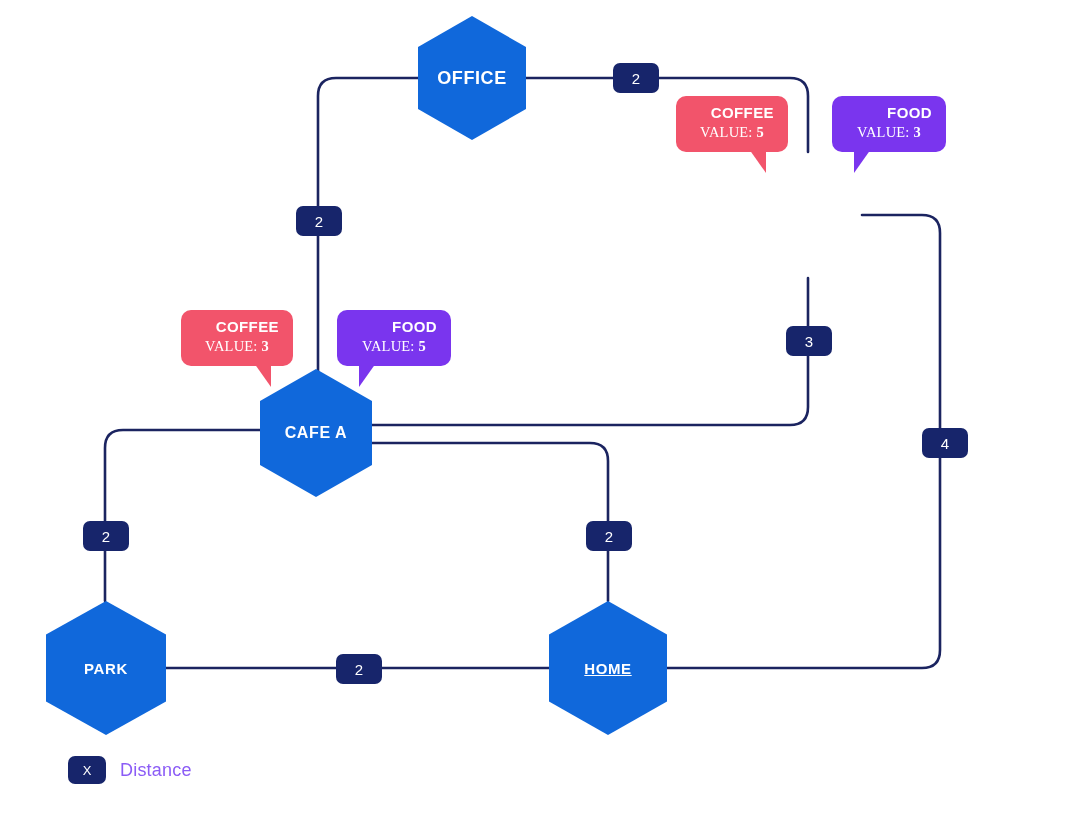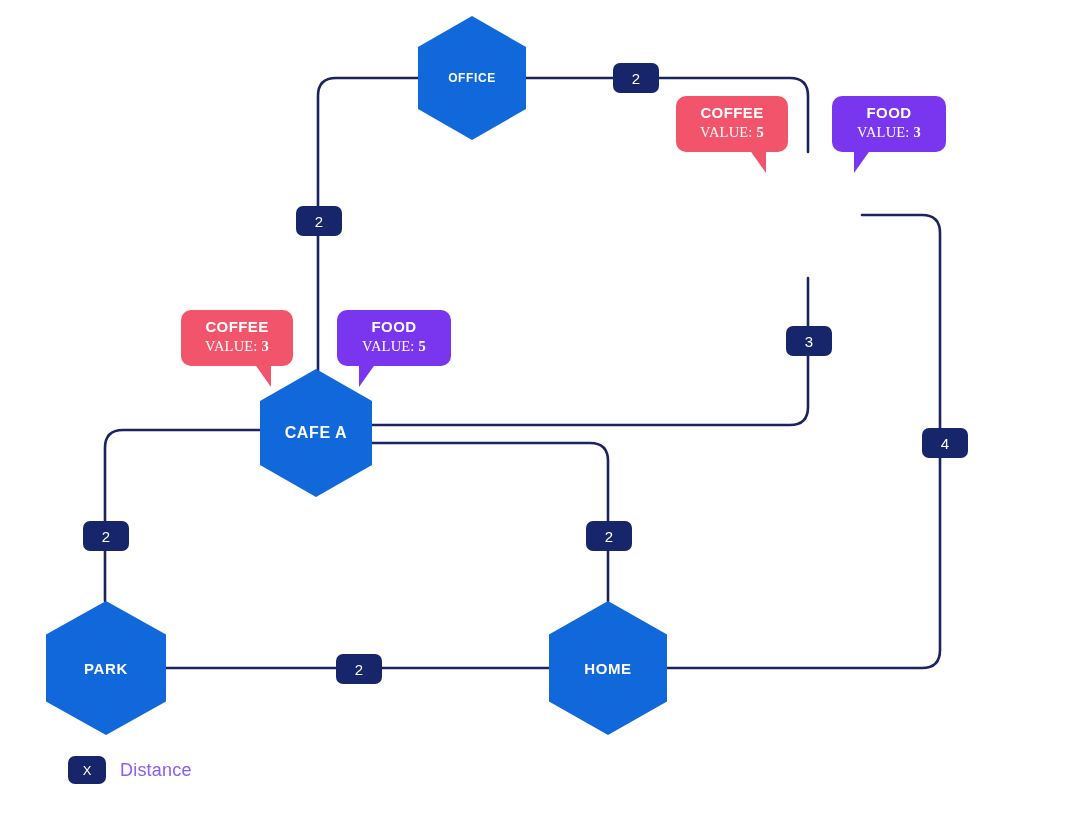"OFFICE" span.node-label { font-size: 12px -> 18px }
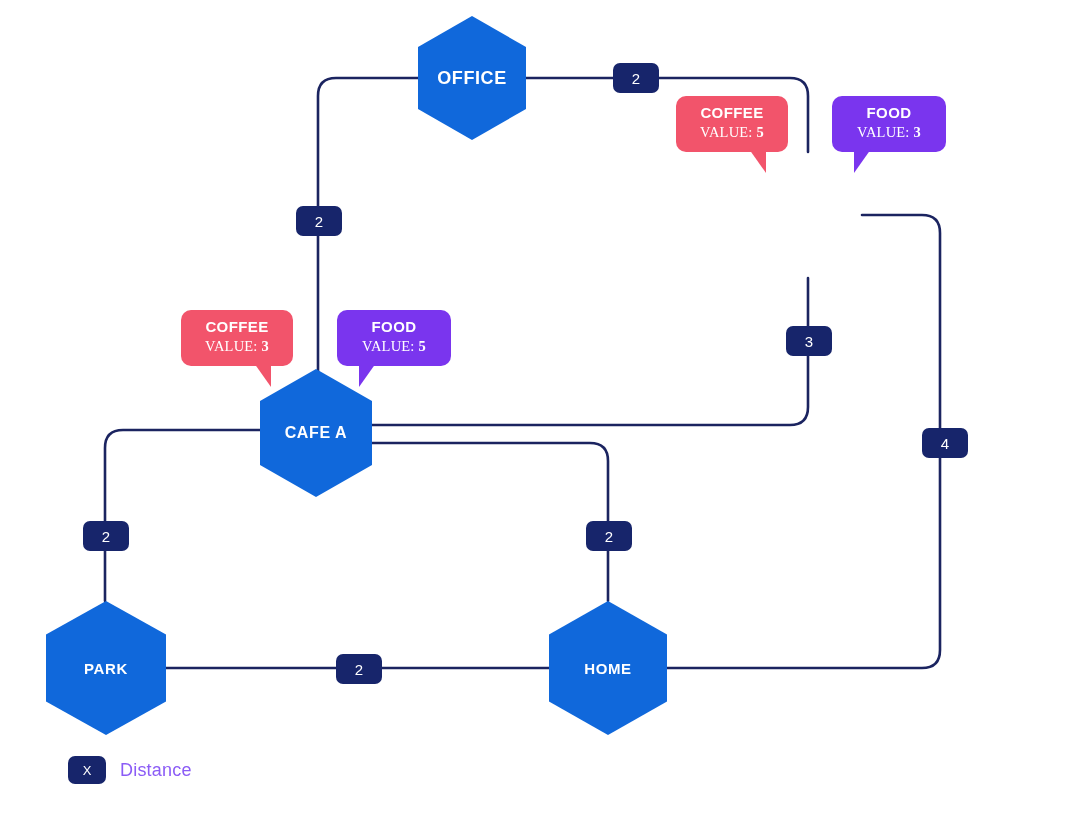"COFFEE" .callout .c-title { text-align: none -> right }
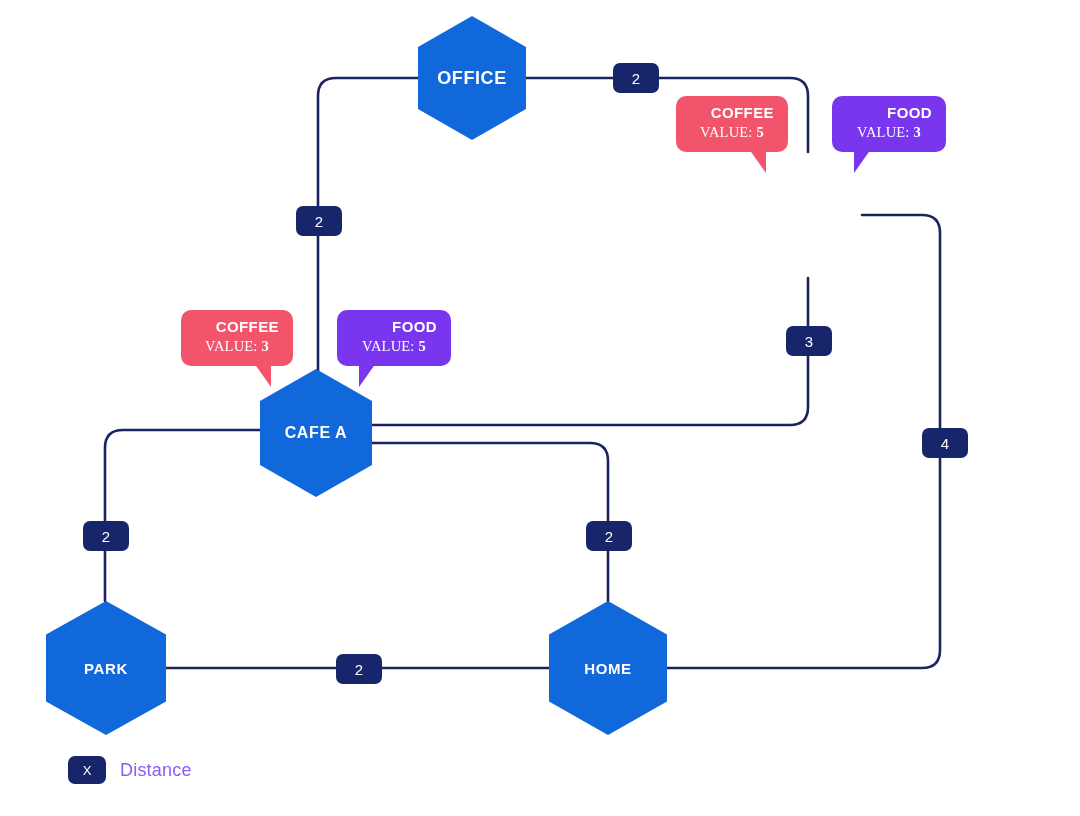"HOME" span.node-label { text-decoration: none -> underline }
